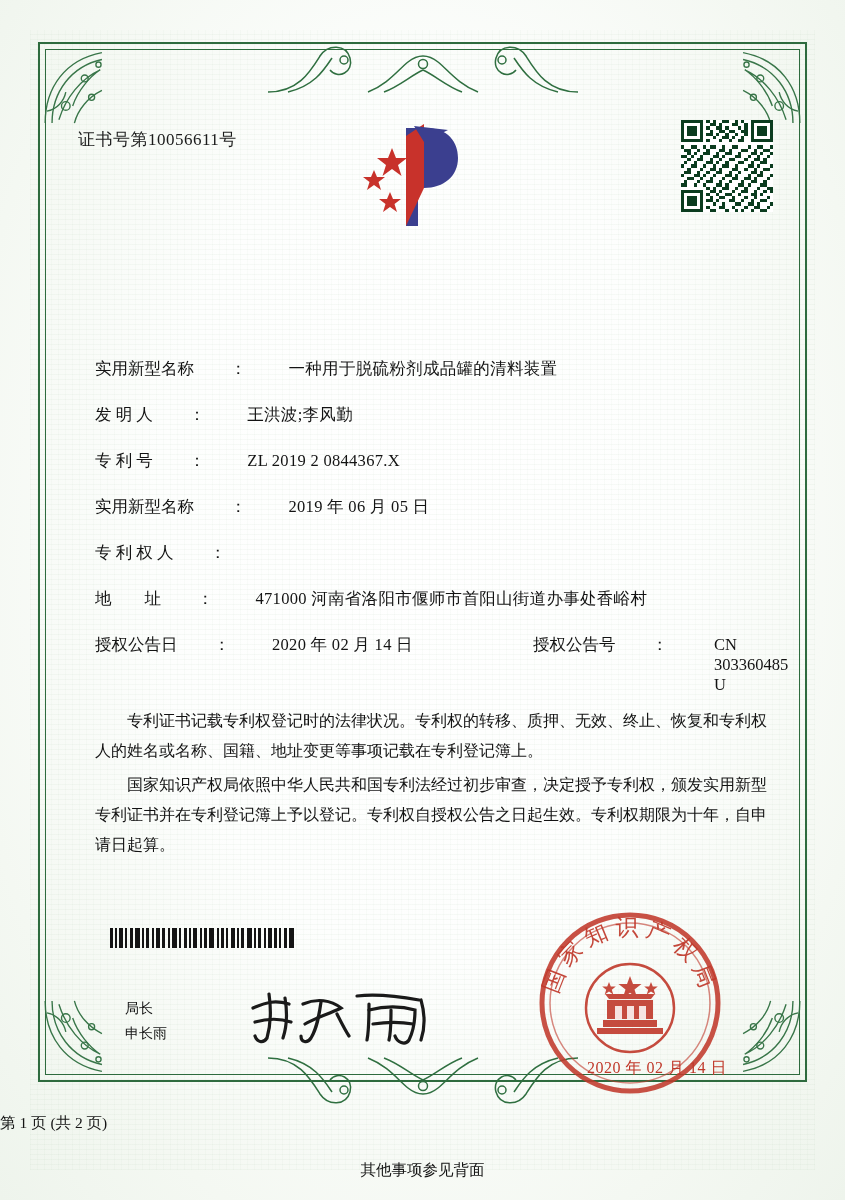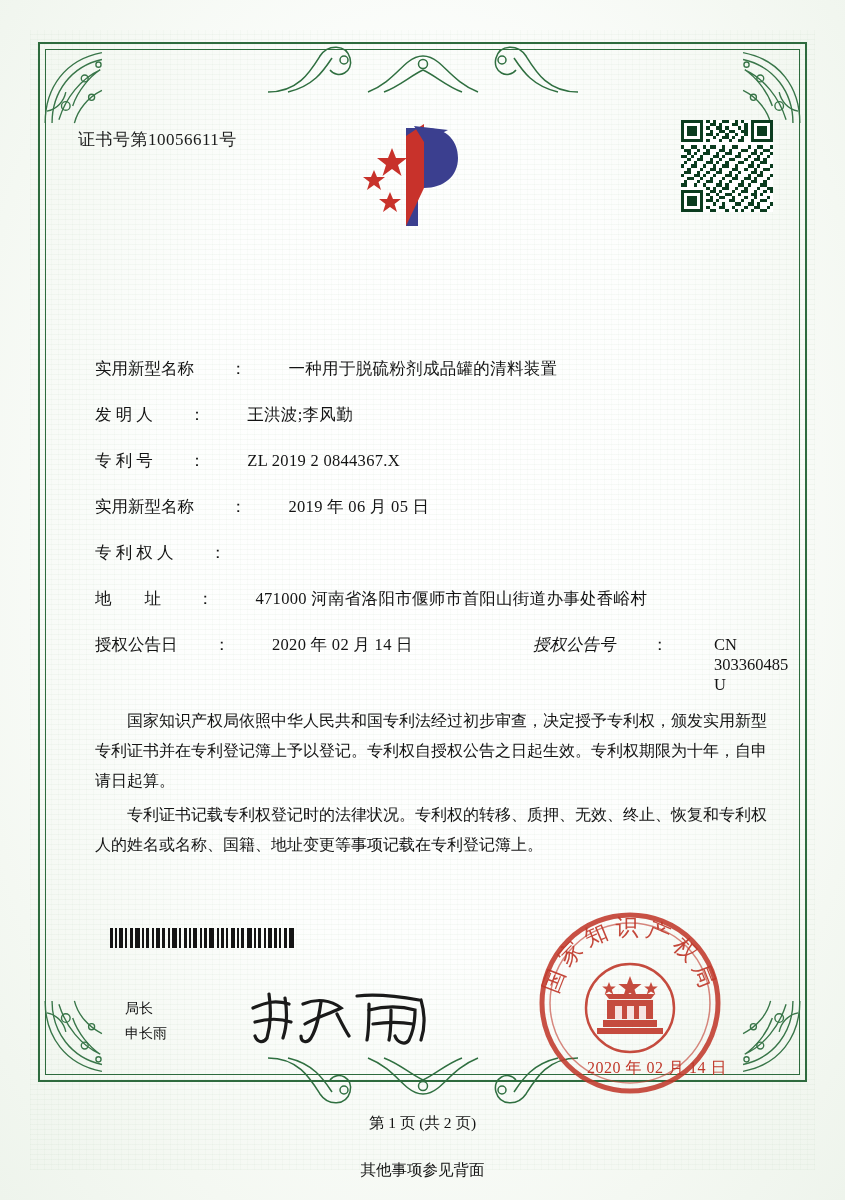"授权公告号" .second-label { font-style: italic -> none }
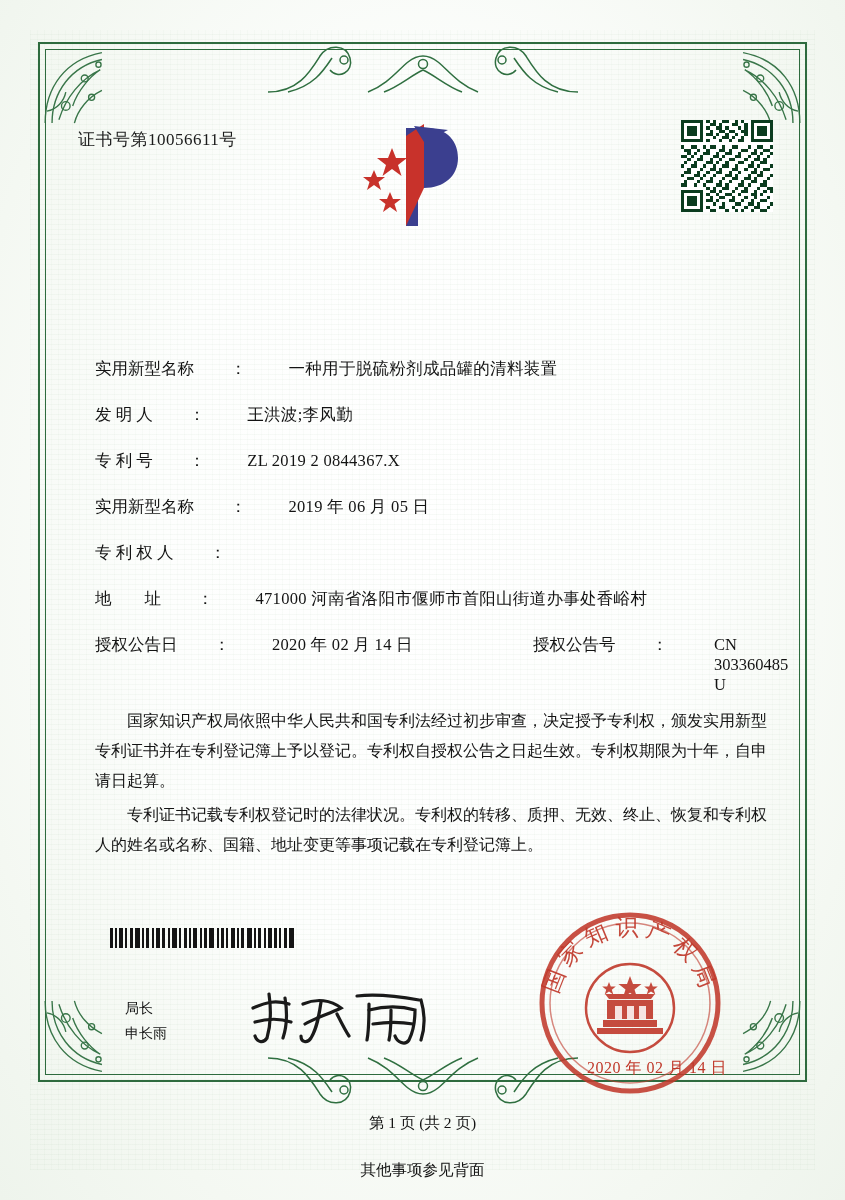"国家知识产权局依照中华人民共和国专利法经过初步审查，决定授予专利权，颁发实用新型" p { order: before "专利证书记载专利权登记时的法律状况。专利权的转移、质押、无效、终止、恢复和专利权" -> after "专利证书记载专利权登记时的法律状况。专利权的转移、质押、无效、终止、恢复和专利权" }
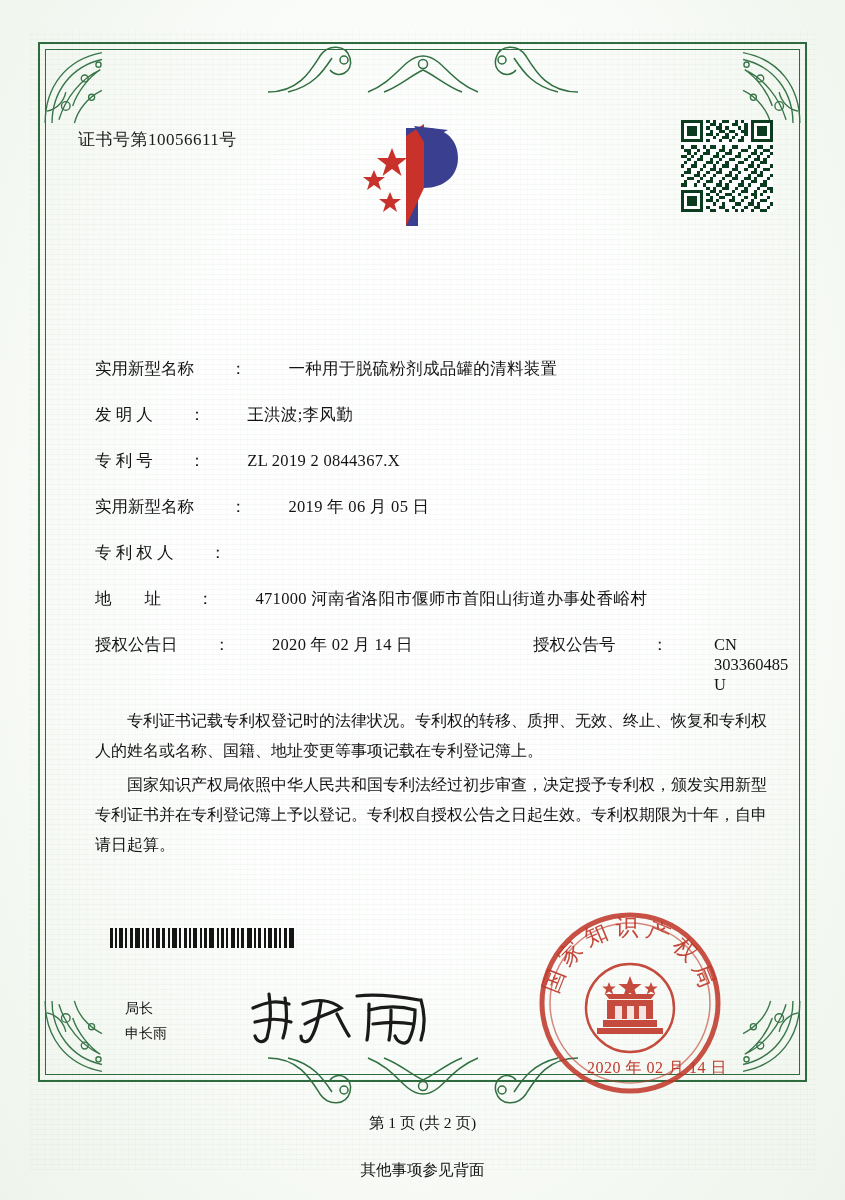"第 1 页 (共 2" .page-num { text-align: center -> none }
